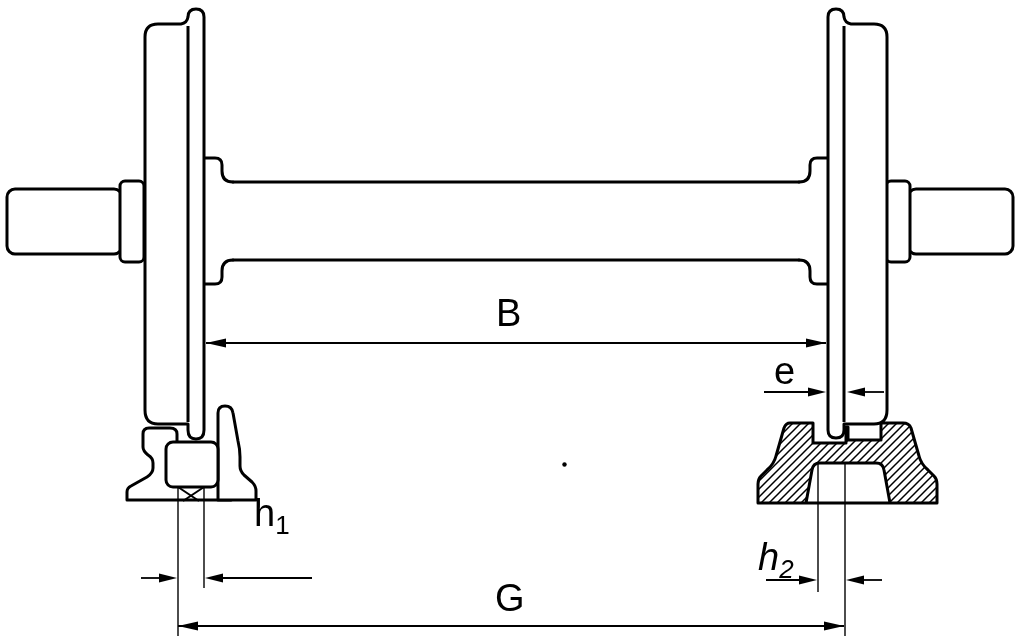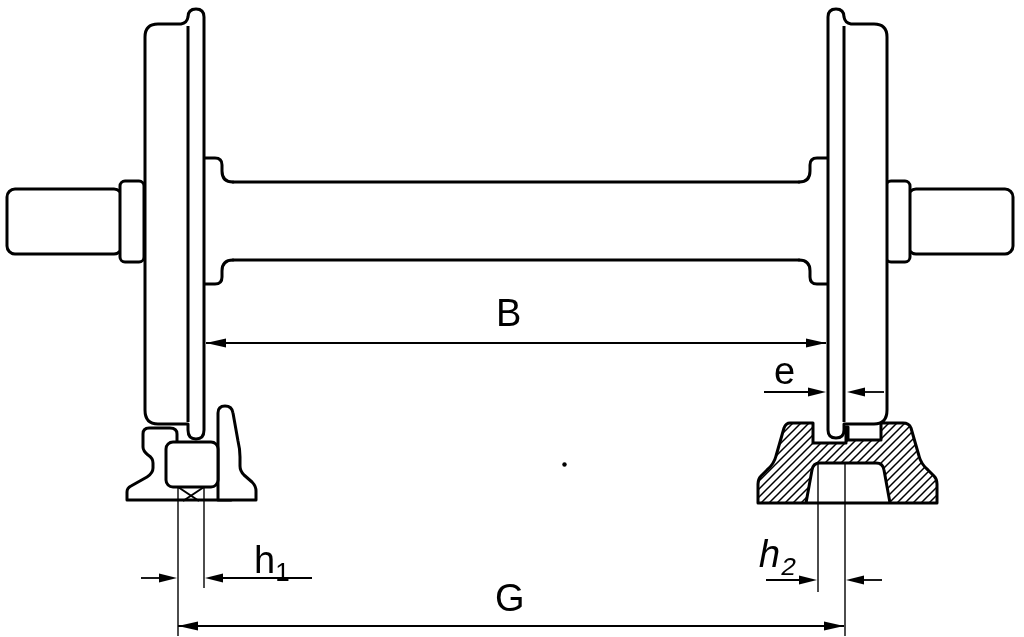"h1" div.dim-label { top: 541px -> 494px }
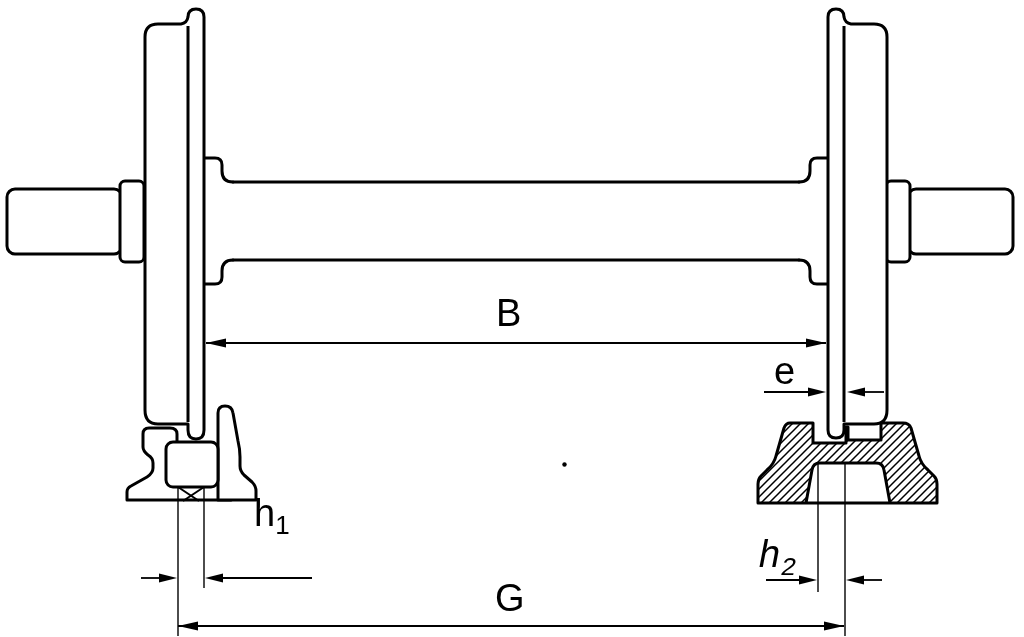"h2" .italic-math { font-family: Liberation Mono, monospace -> Liberation Sans, sans-serif }
